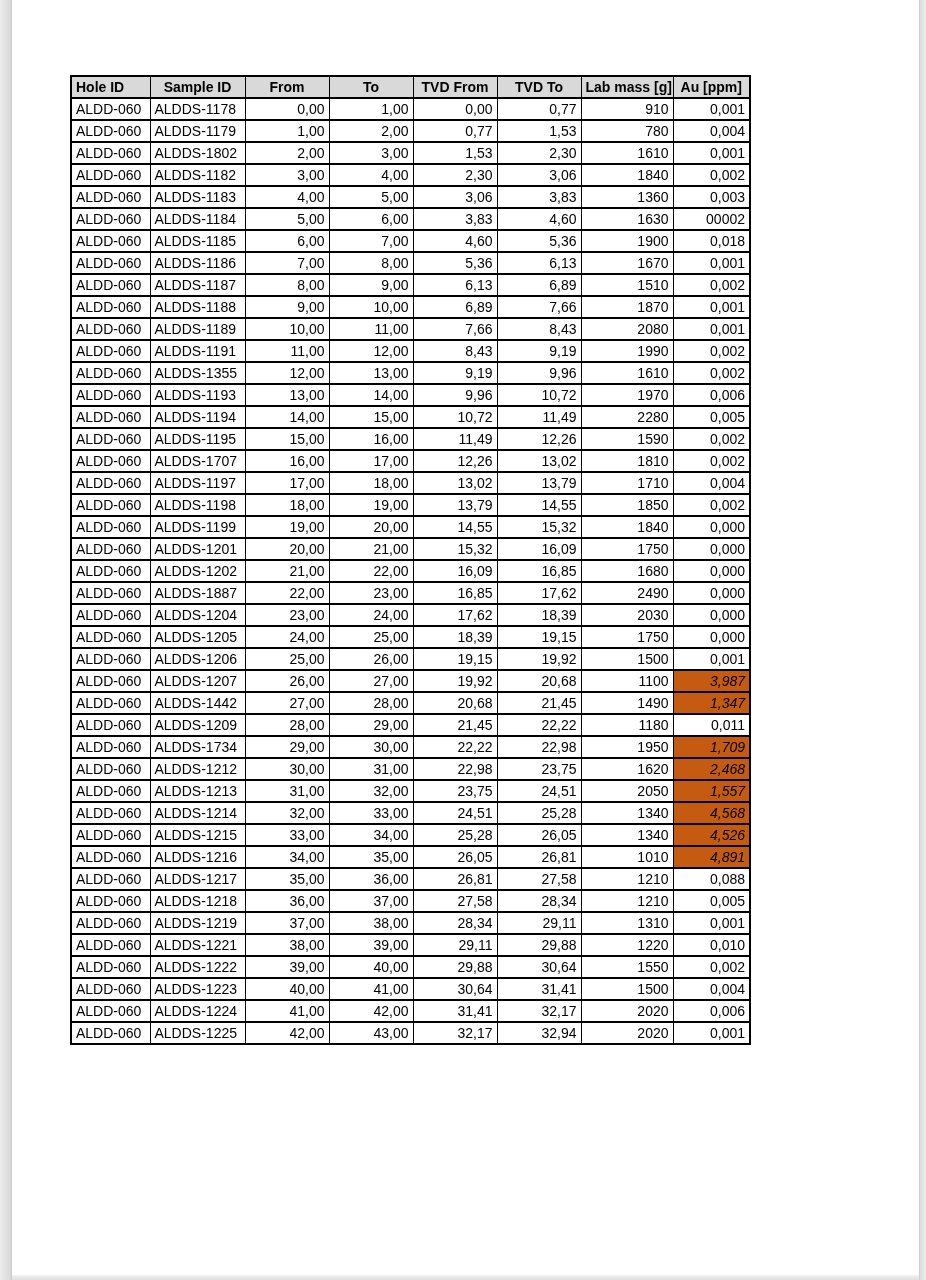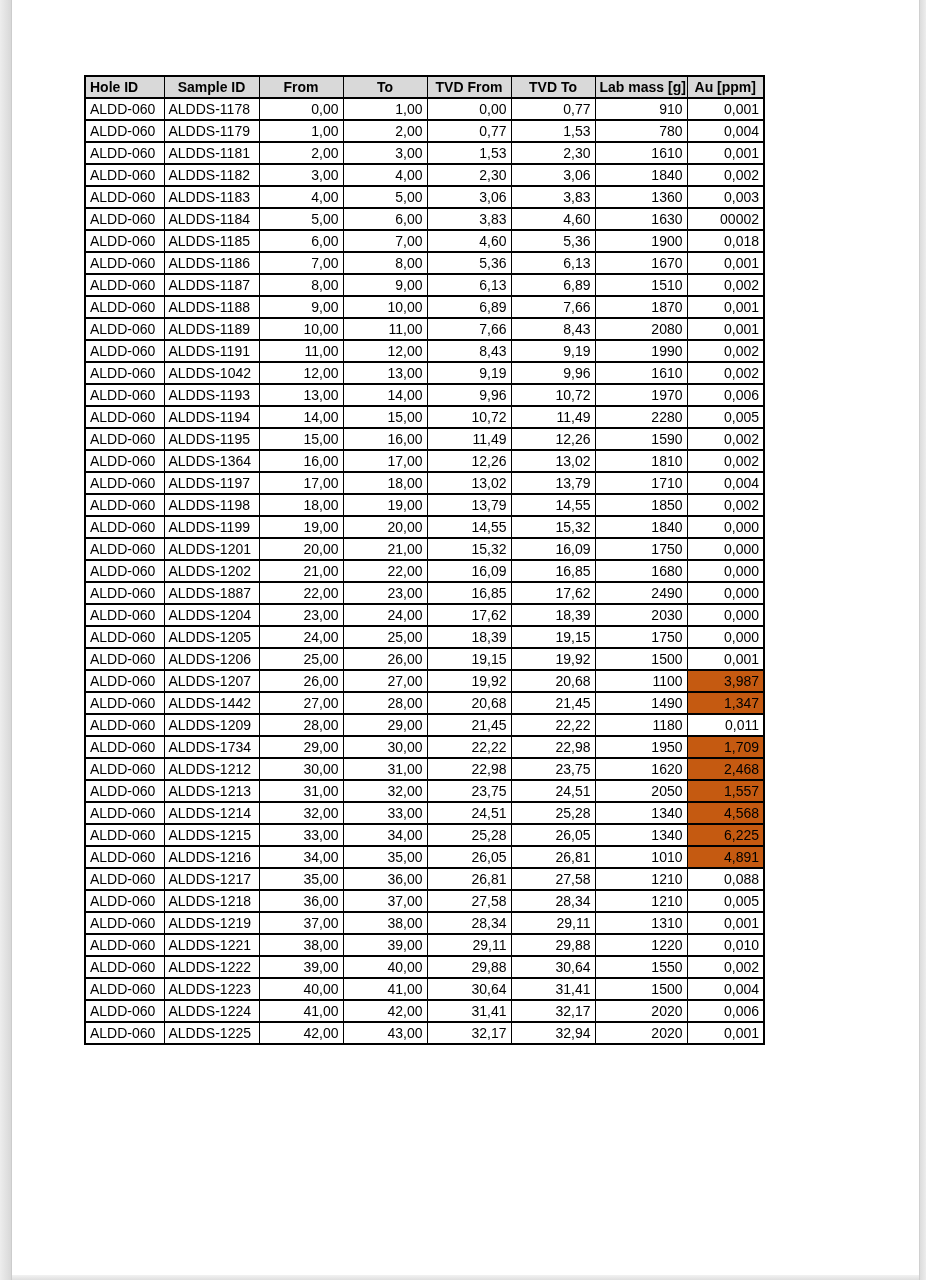"Hole ID" table.assay { left: 84px -> 70px }
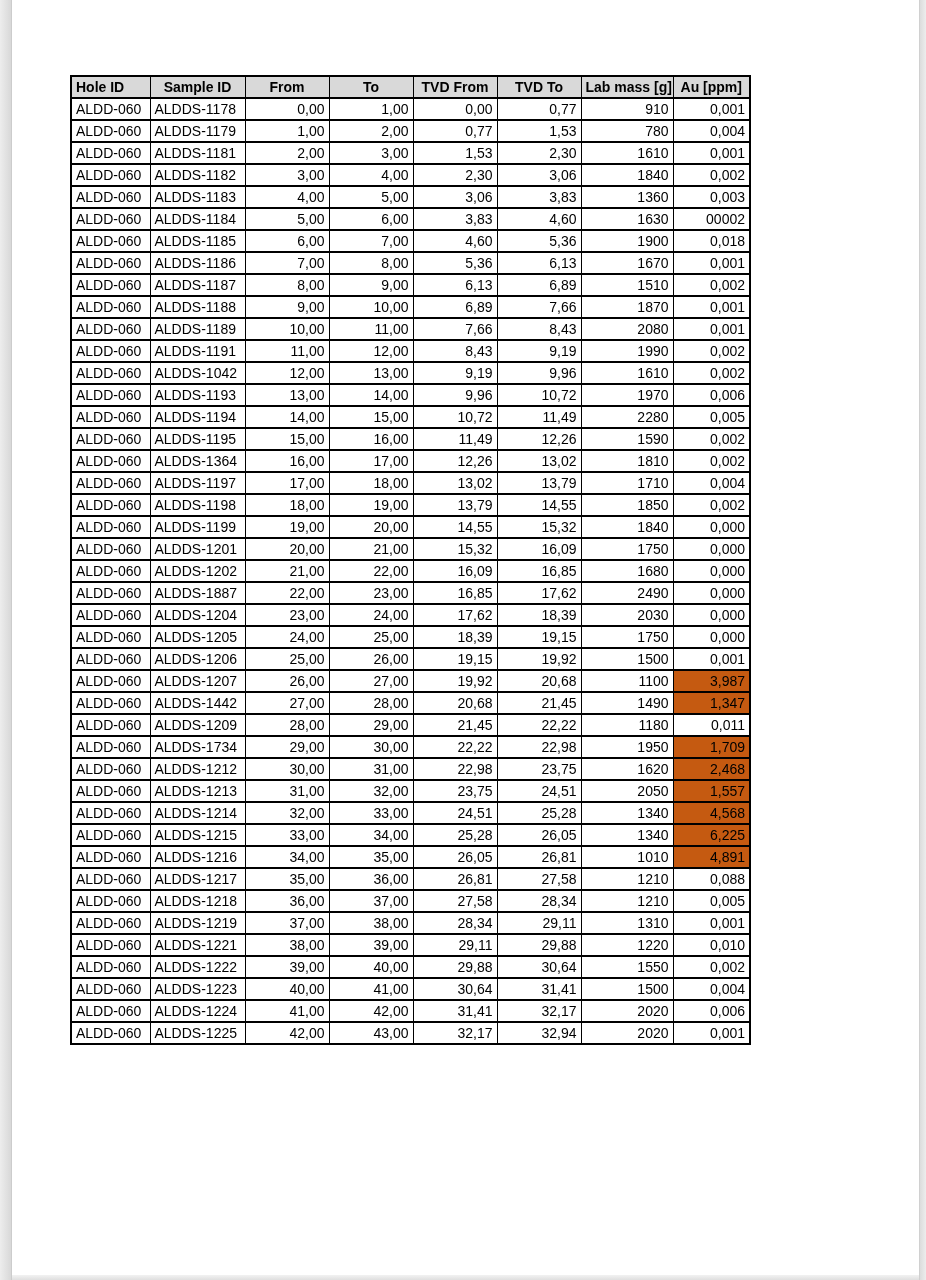"ALDDS-1181" td.al { text: ALDDS-1181 -> ALDDS-1802 }
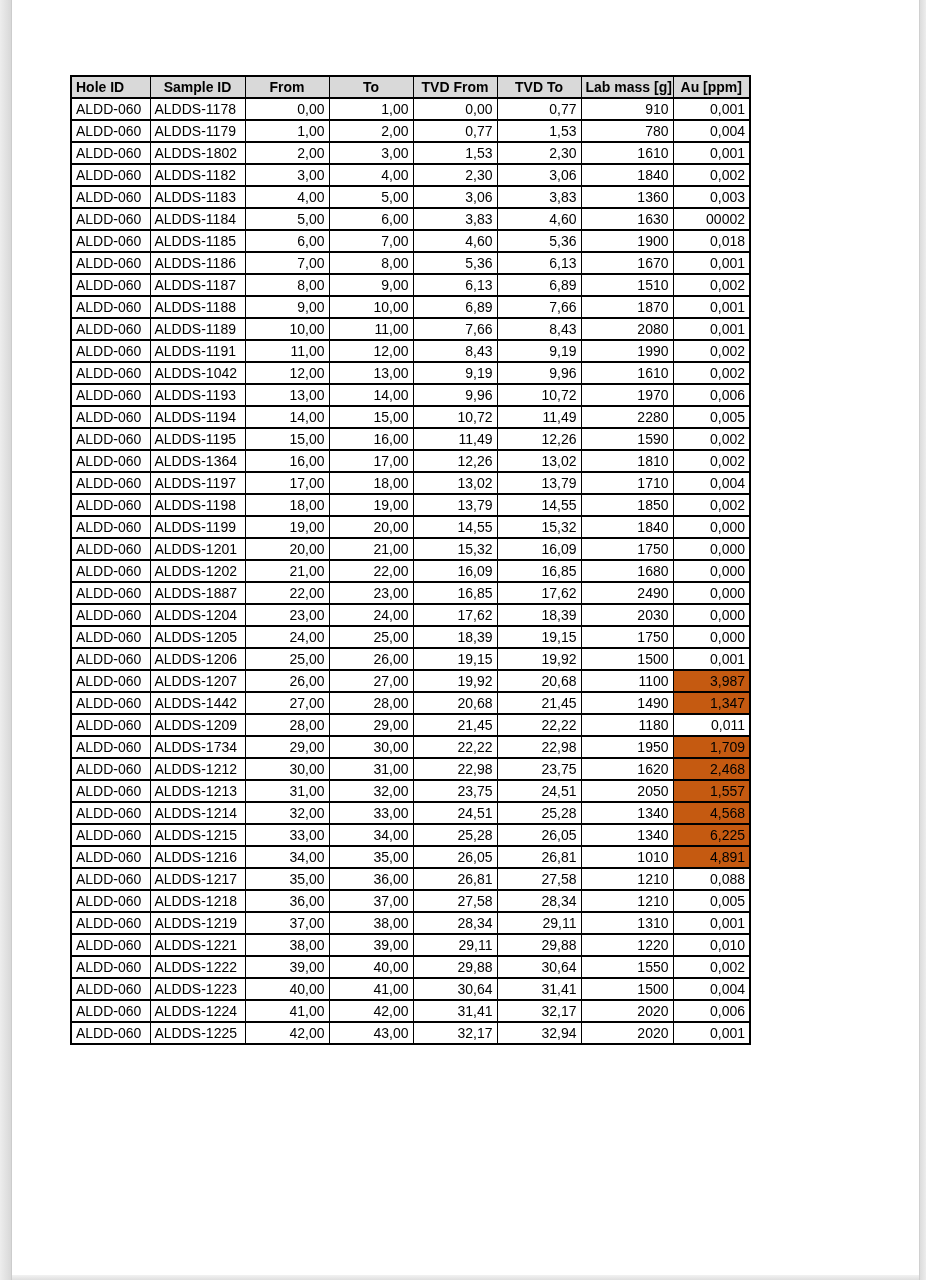"ALDDS-1042" td.al { text: ALDDS-1042 -> ALDDS-1355 }
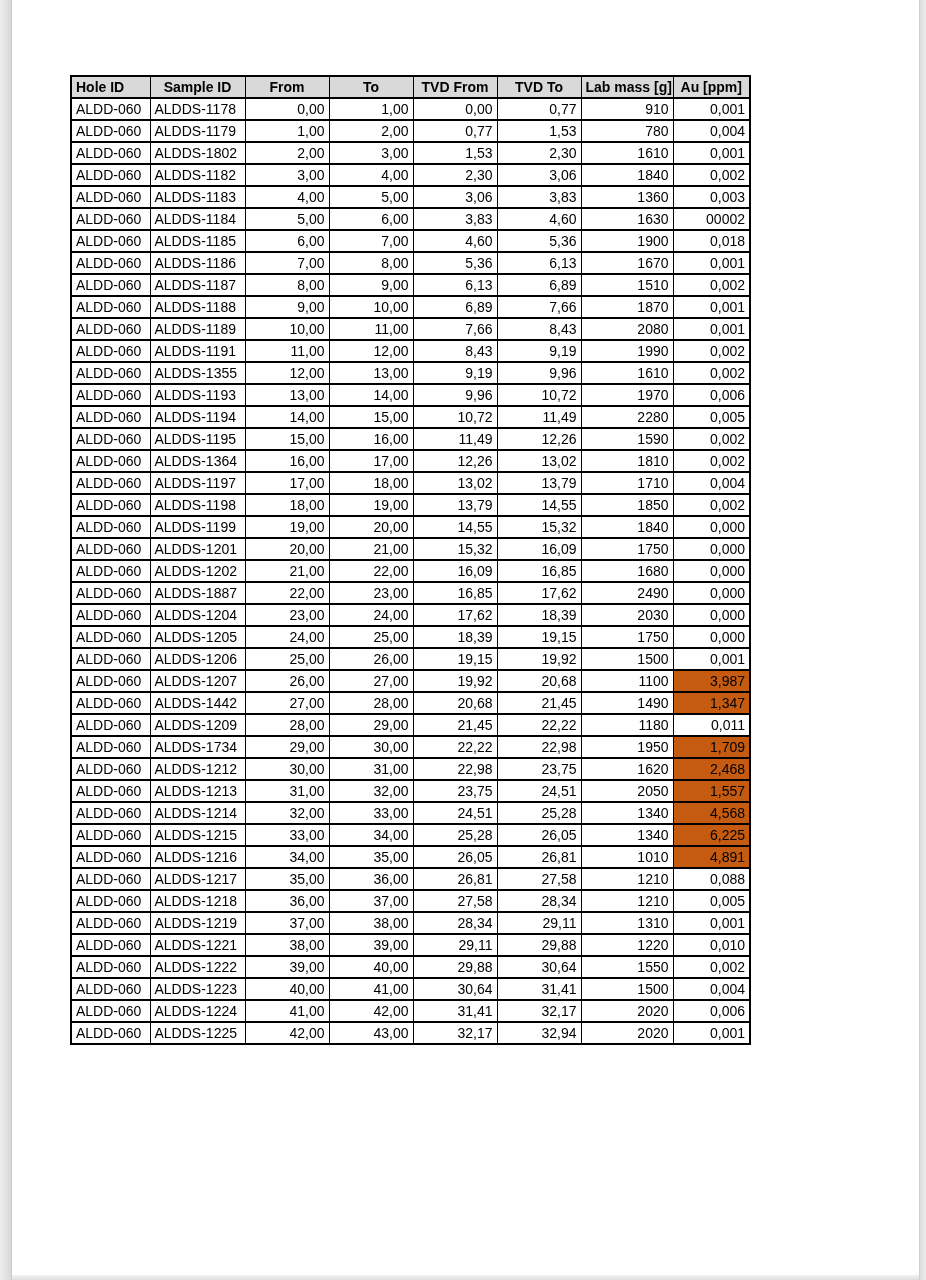"ALDDS-1364" td.al { text: ALDDS-1364 -> ALDDS-1707 }
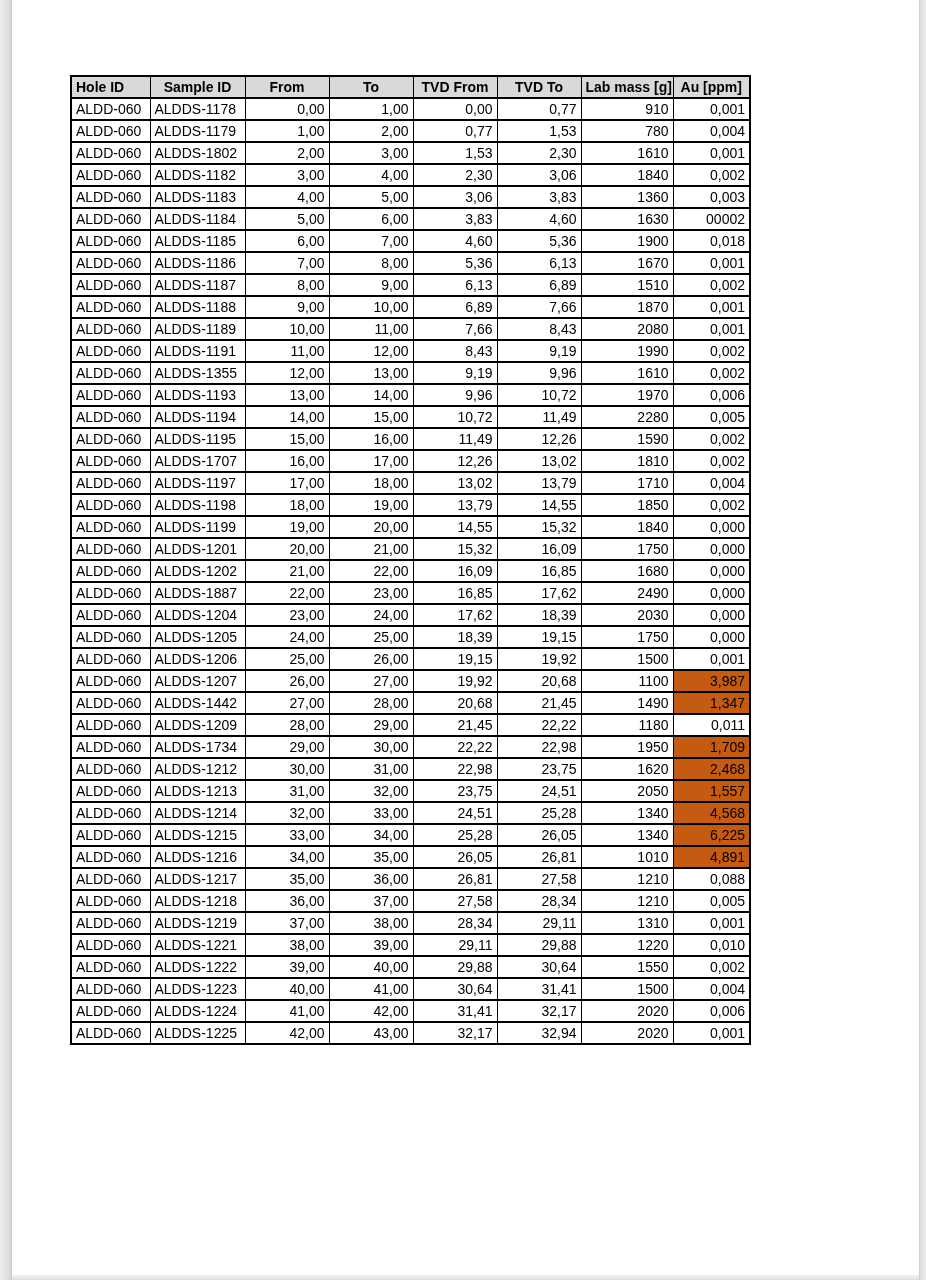"3,987" table.assay td.hl { font-style: none -> italic }
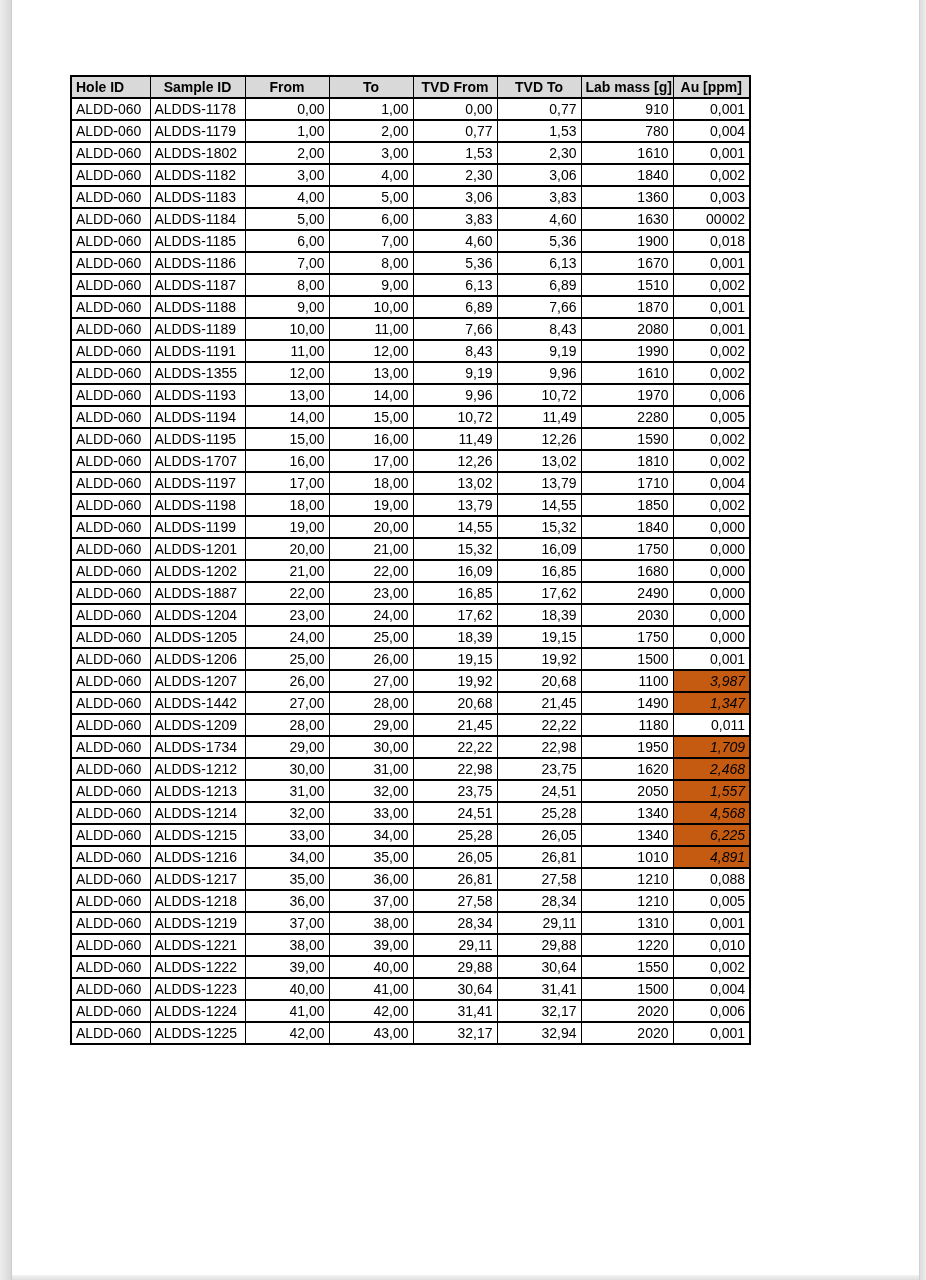"6,225" td.ar { text: 6,225 -> 4,526 }
